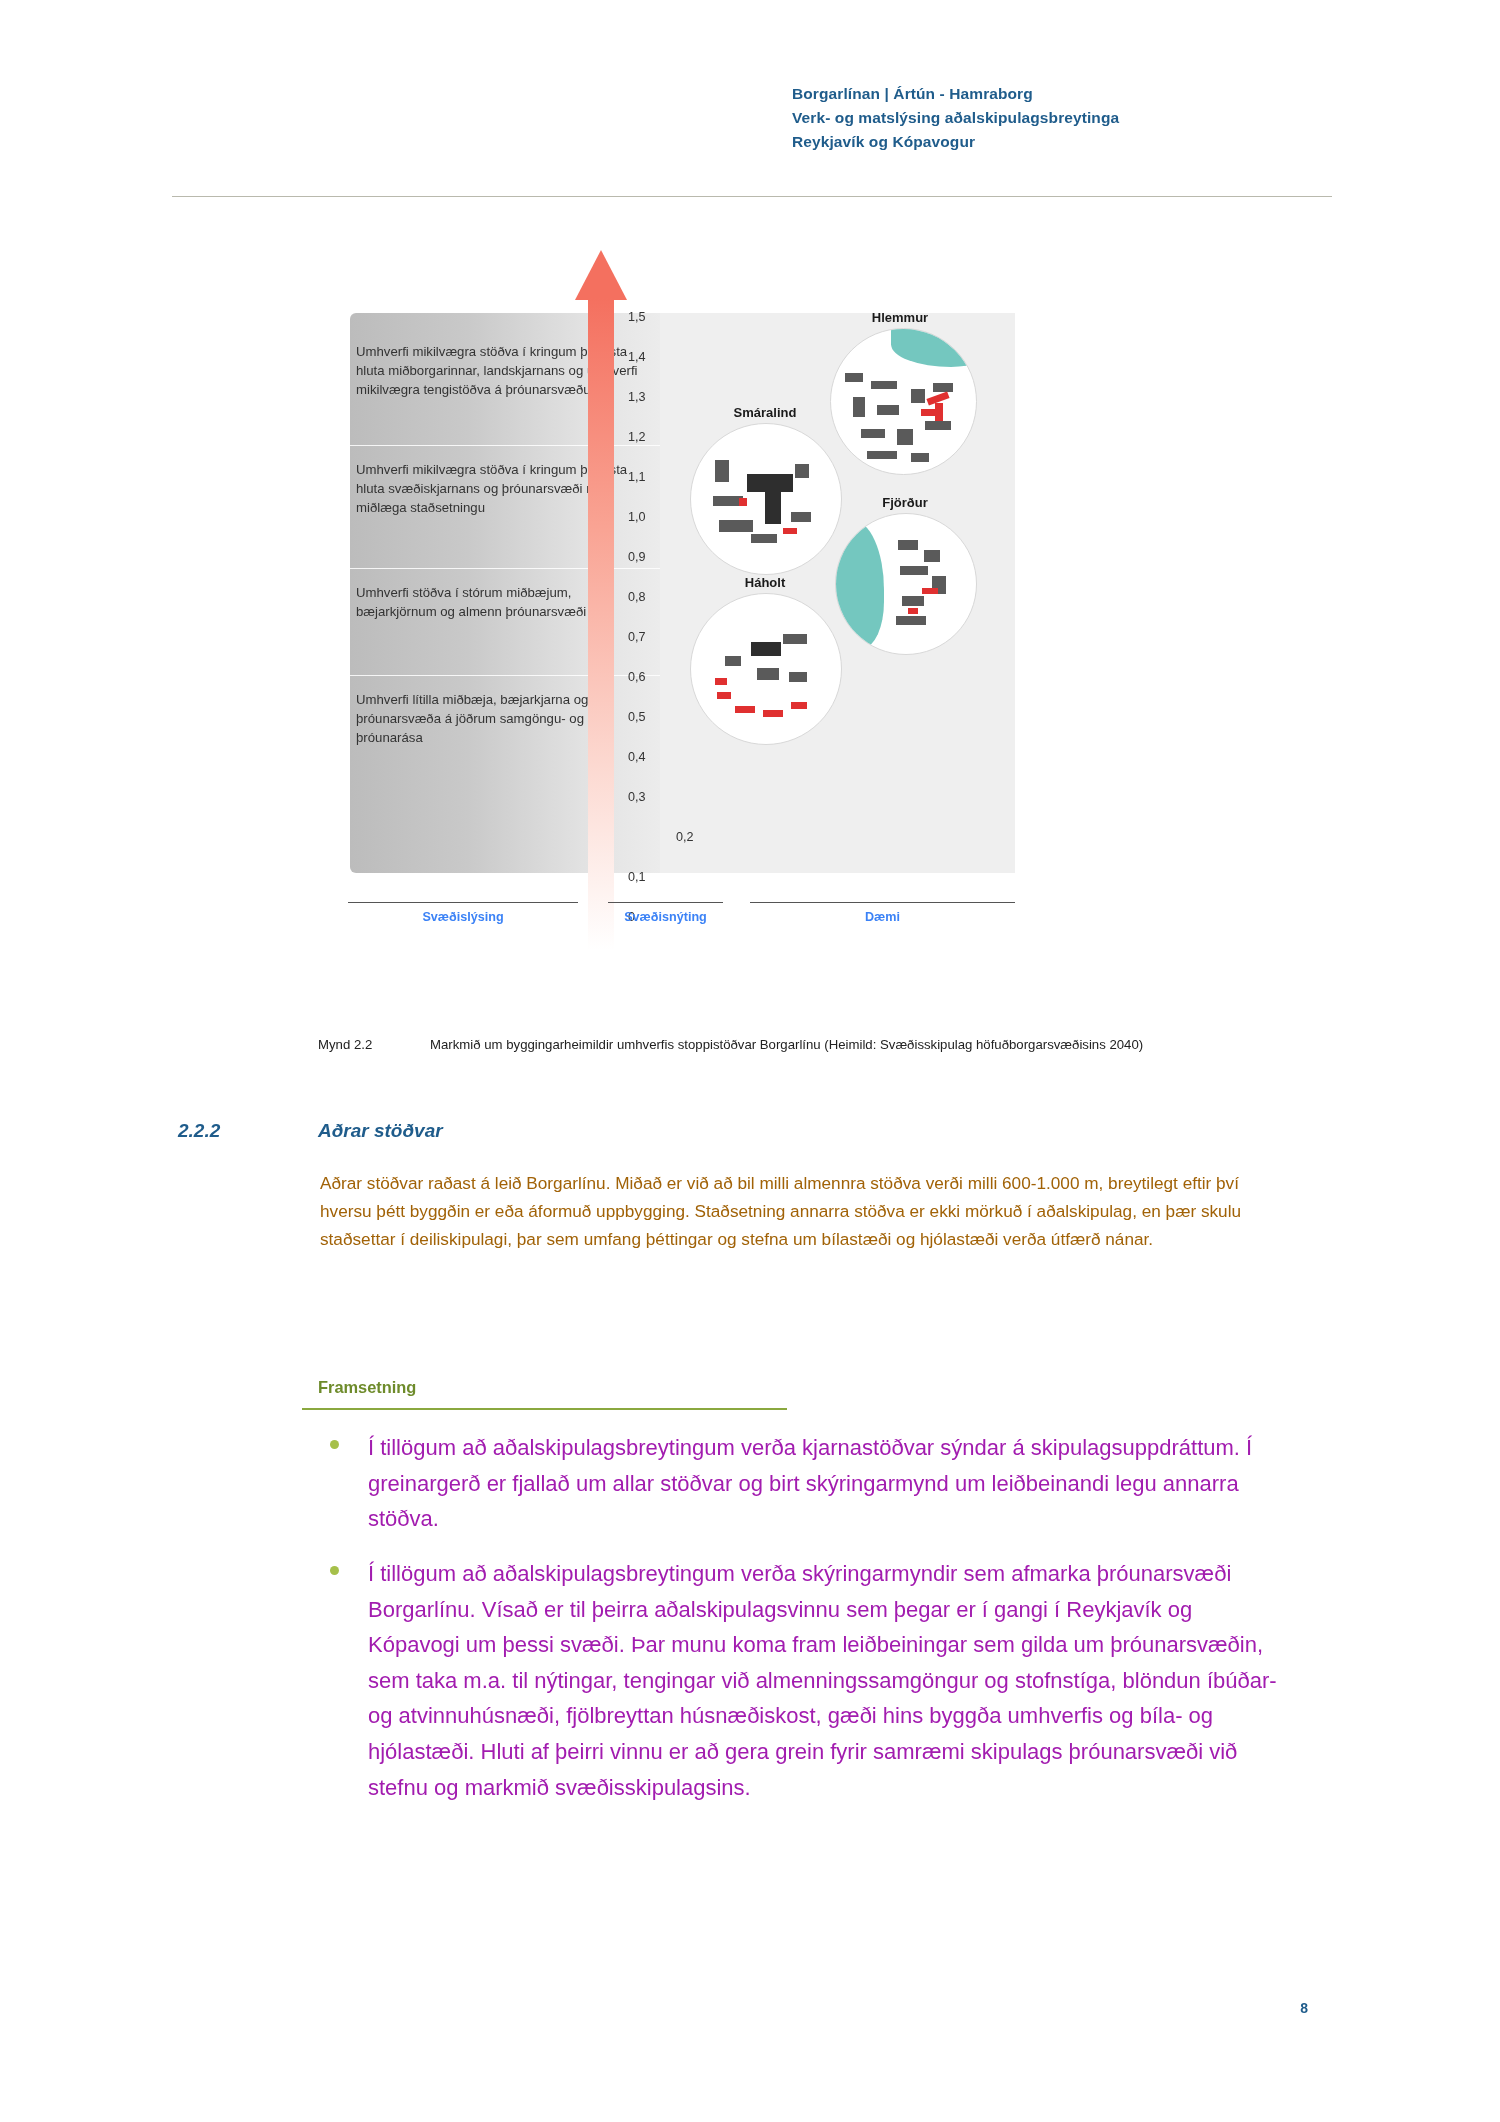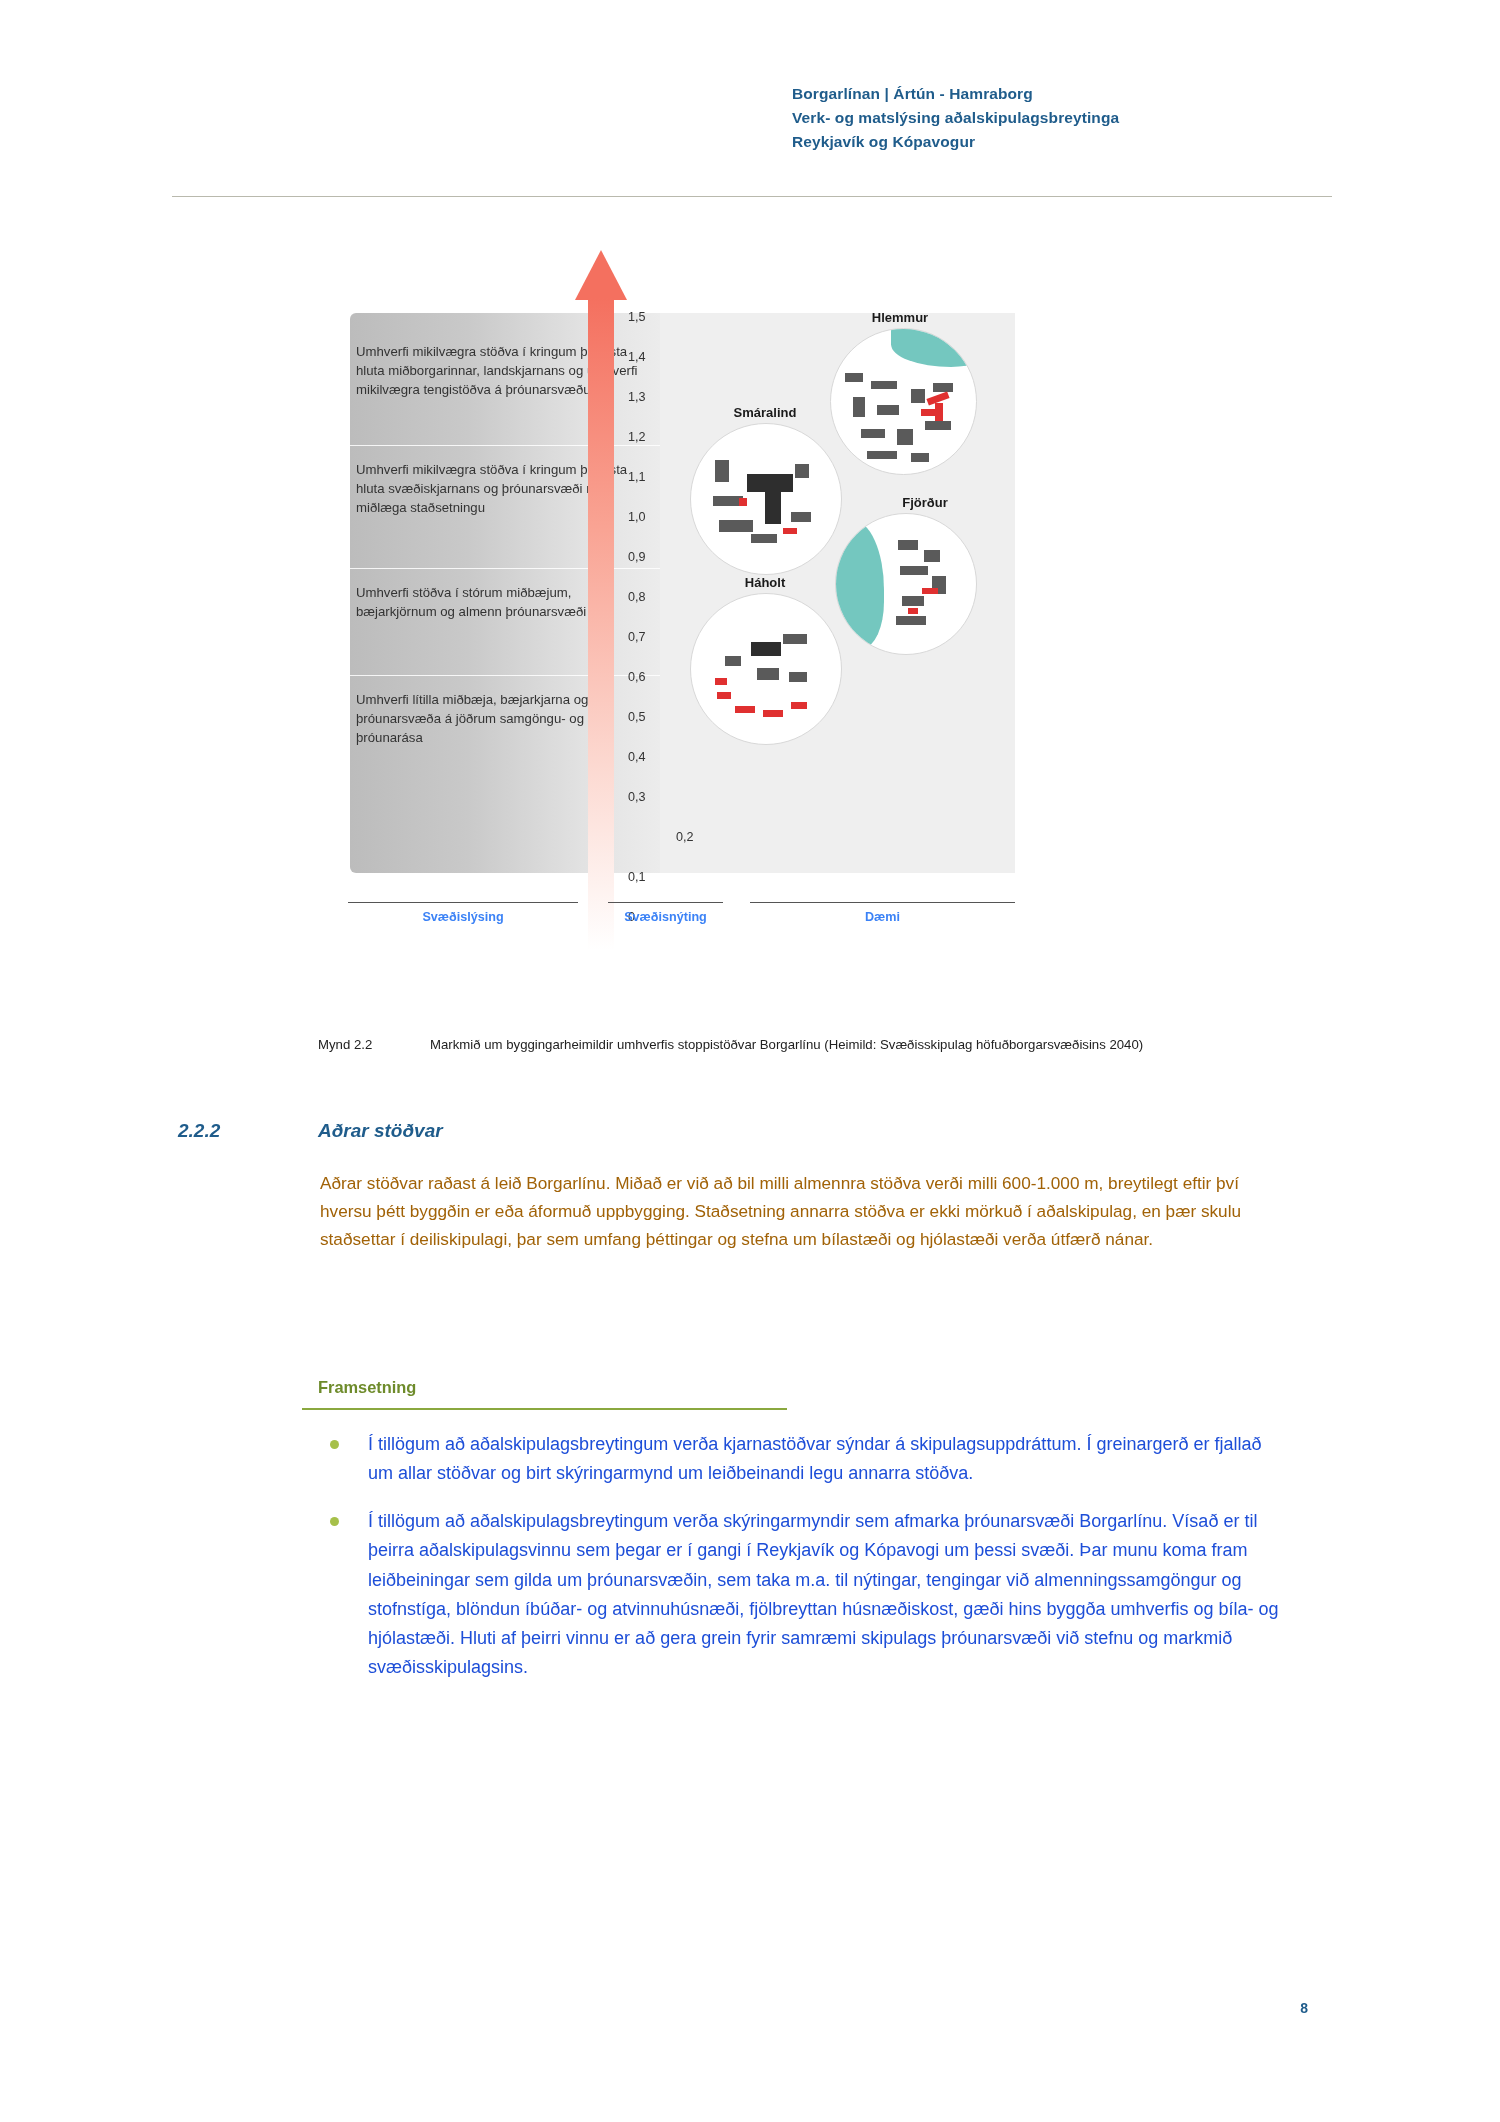"Fjörður" div.map-label { left: 525px -> 505px }
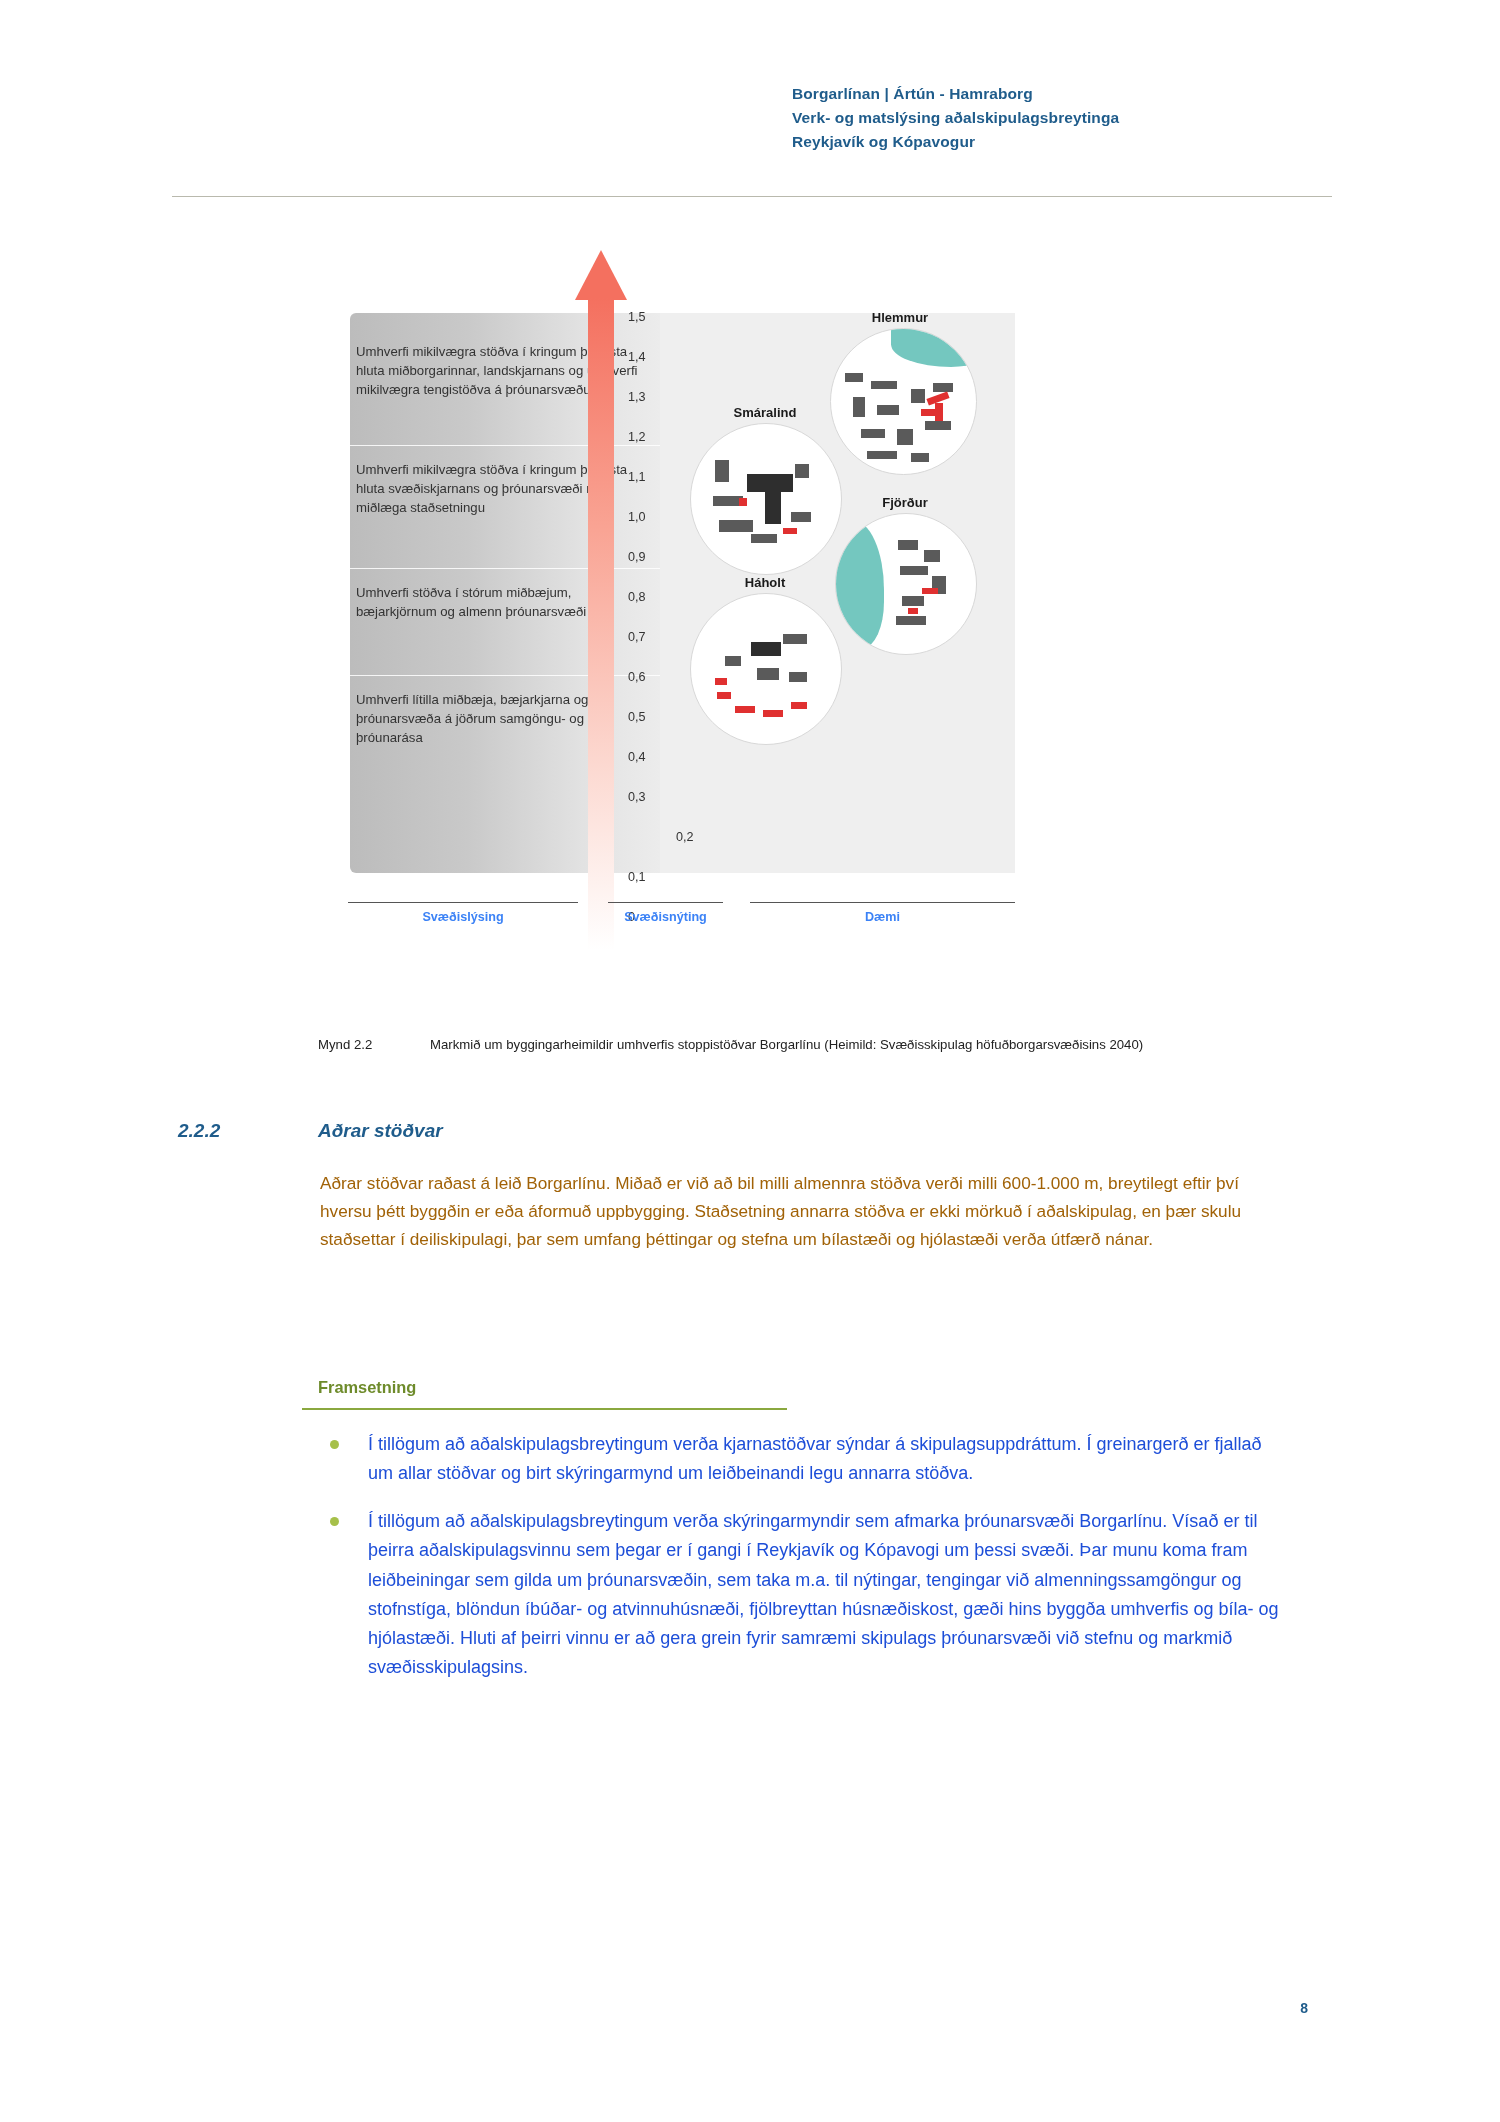"Í tillögum að aðalskipulagsbreytingum" .bullet { color: #1d4ed8 -> #a21caf; font-size: 18px -> 22px }
